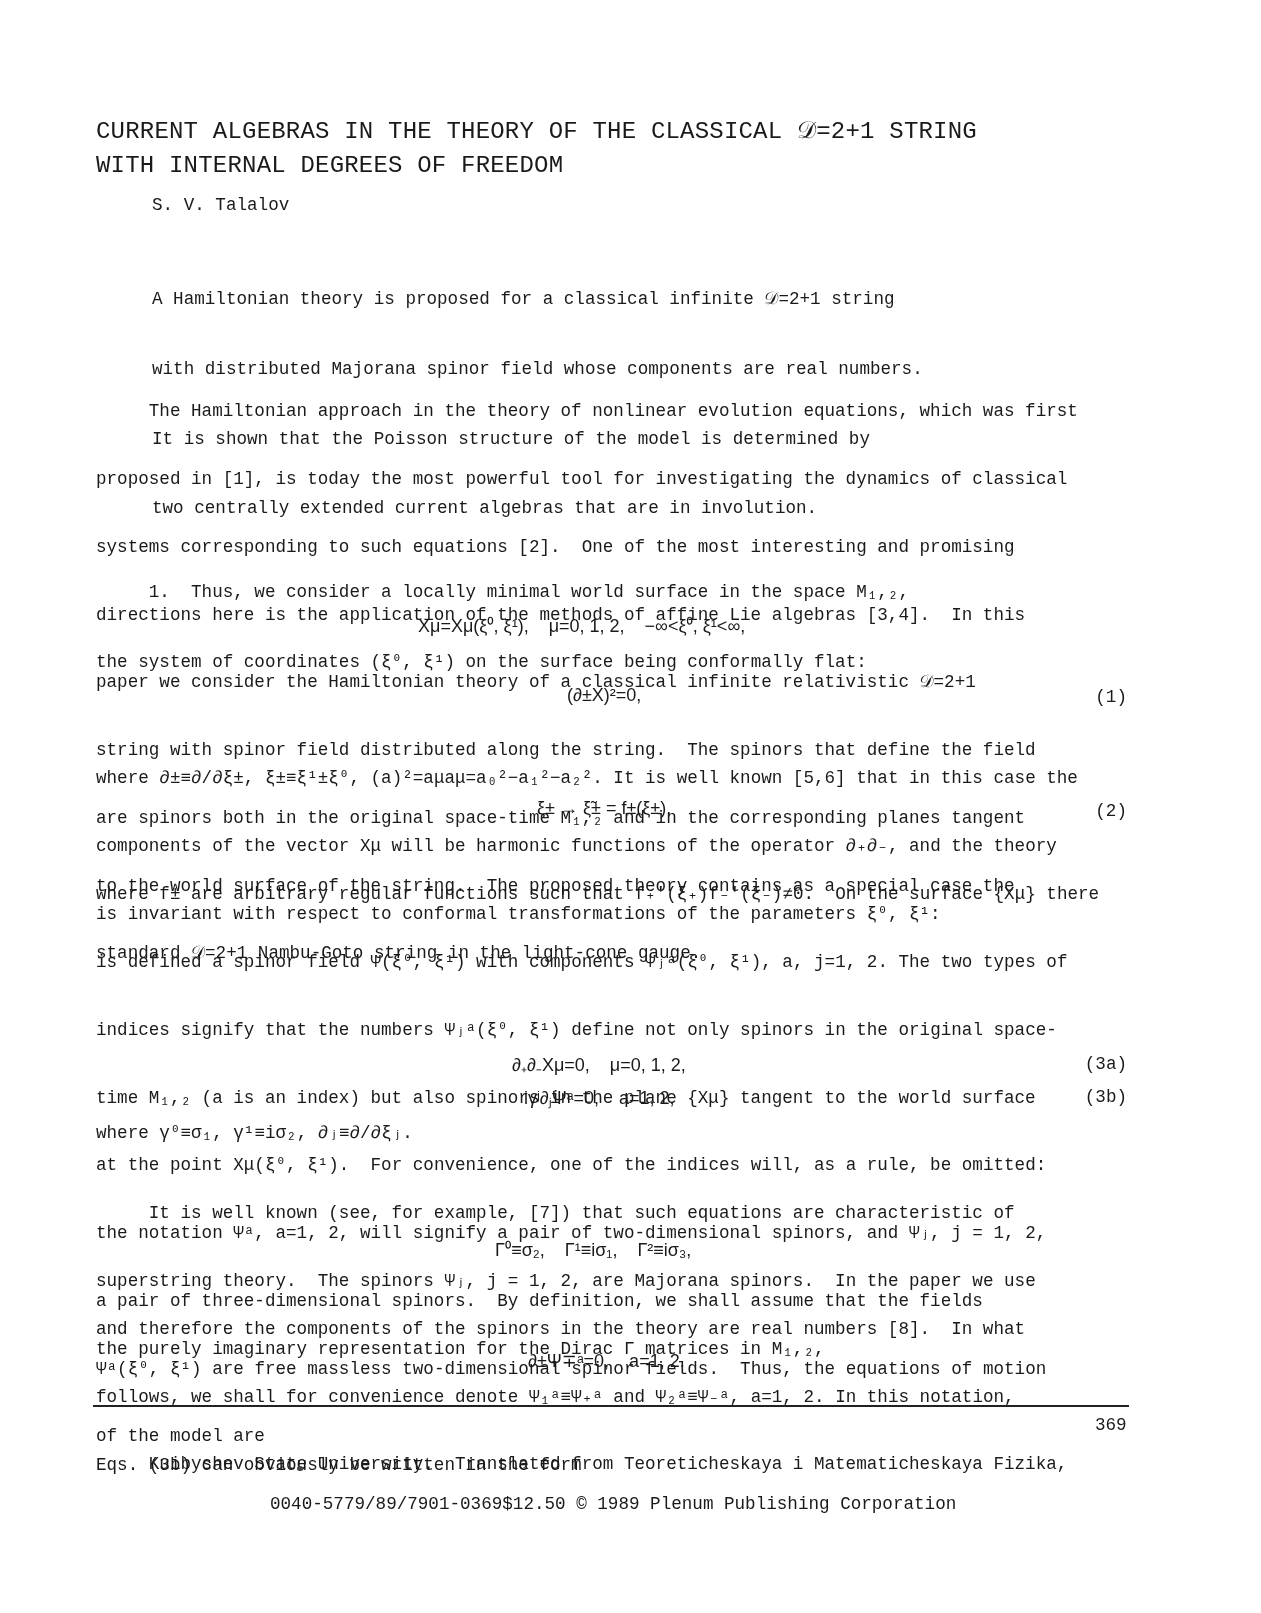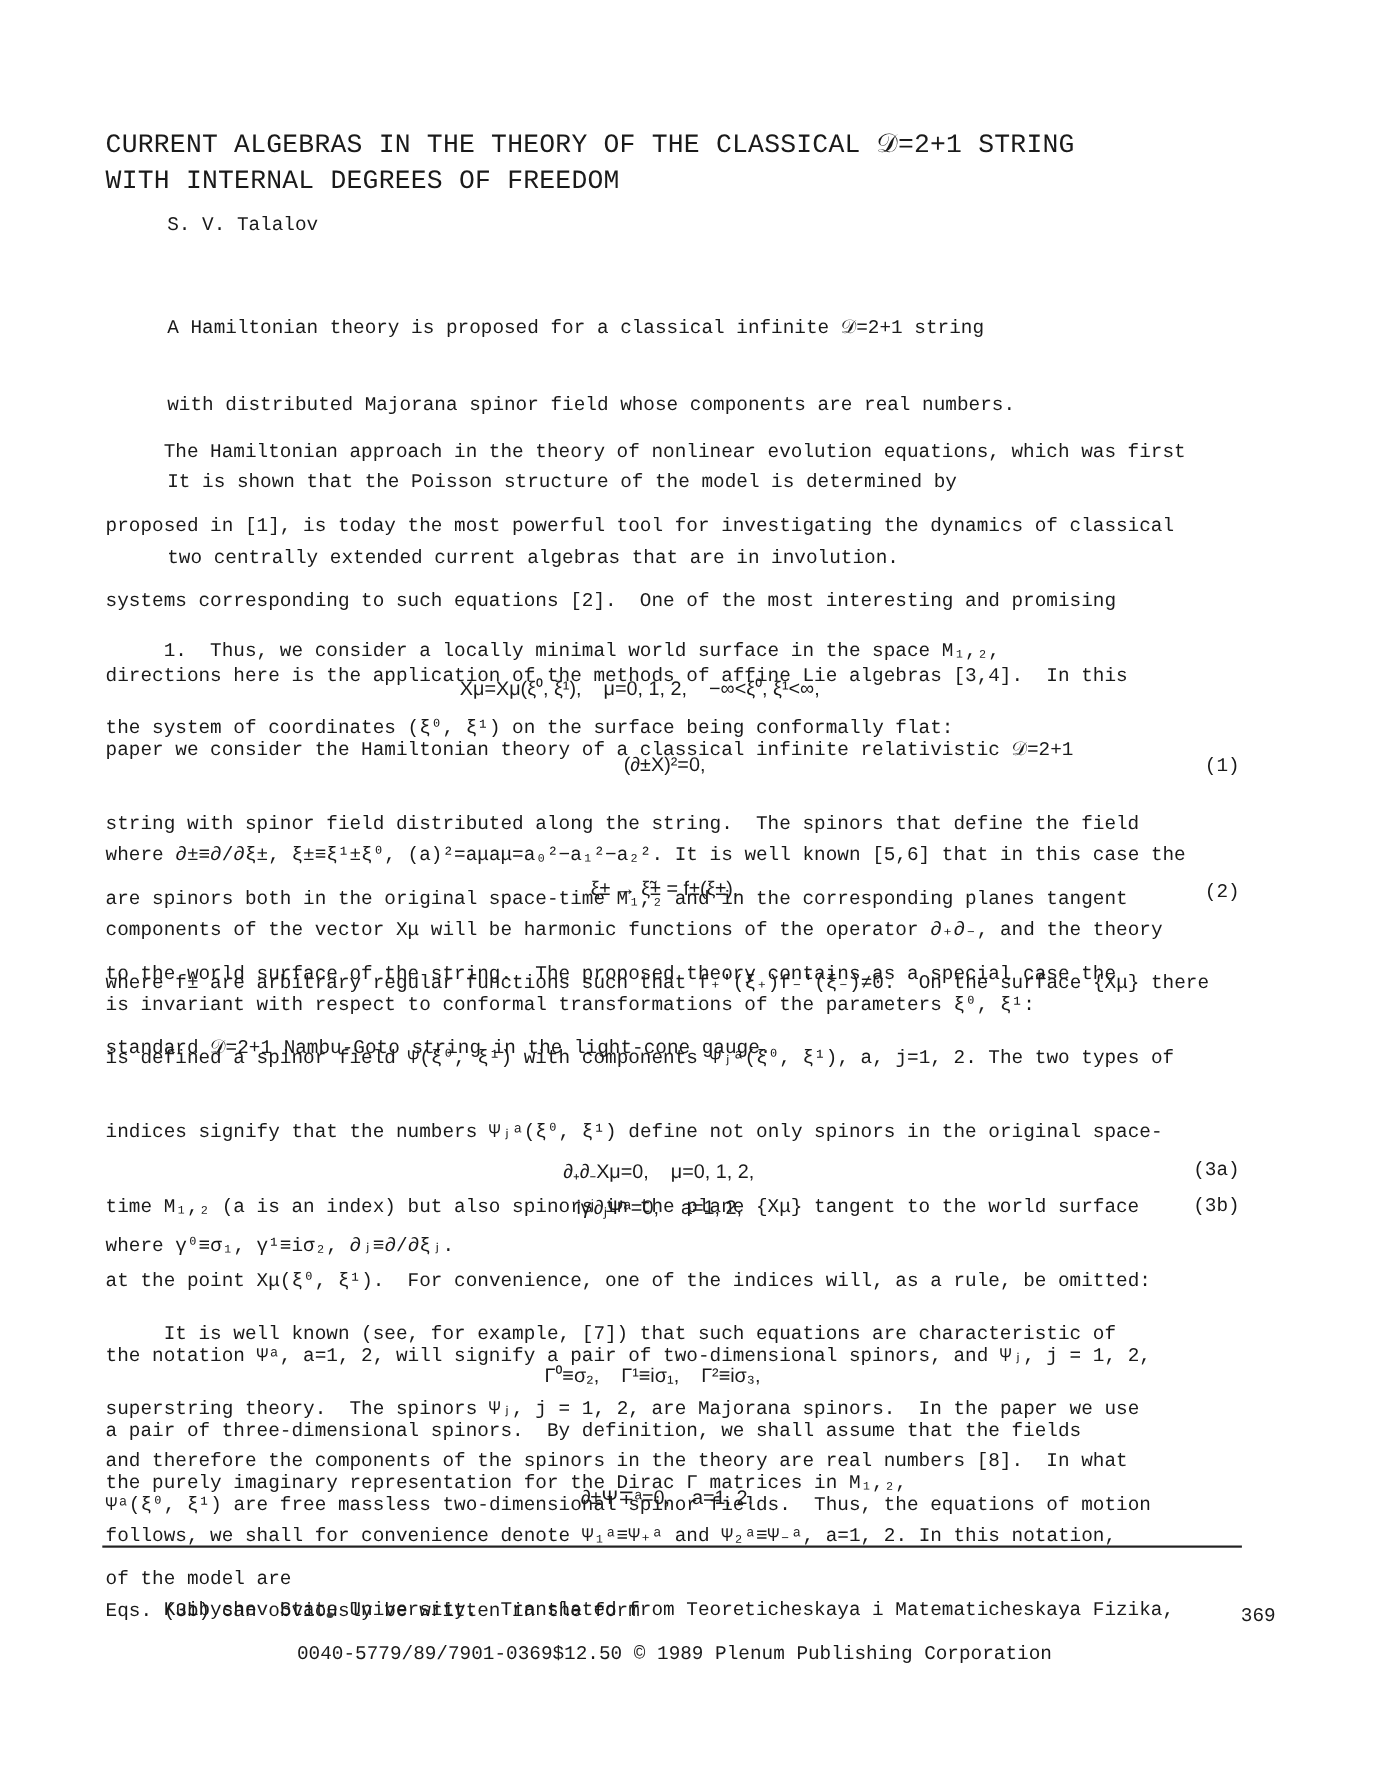"369" .pagenum { margin-left: 33px -> none; top: 1460px -> 1415px }
